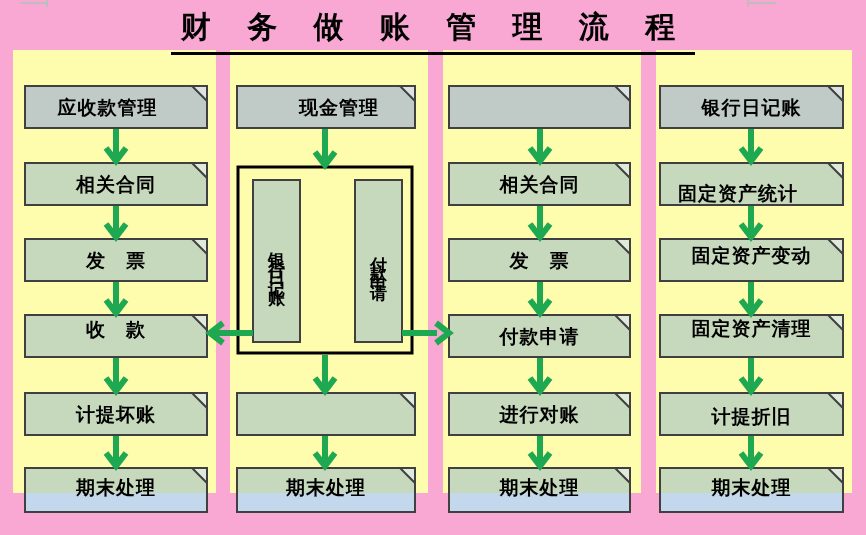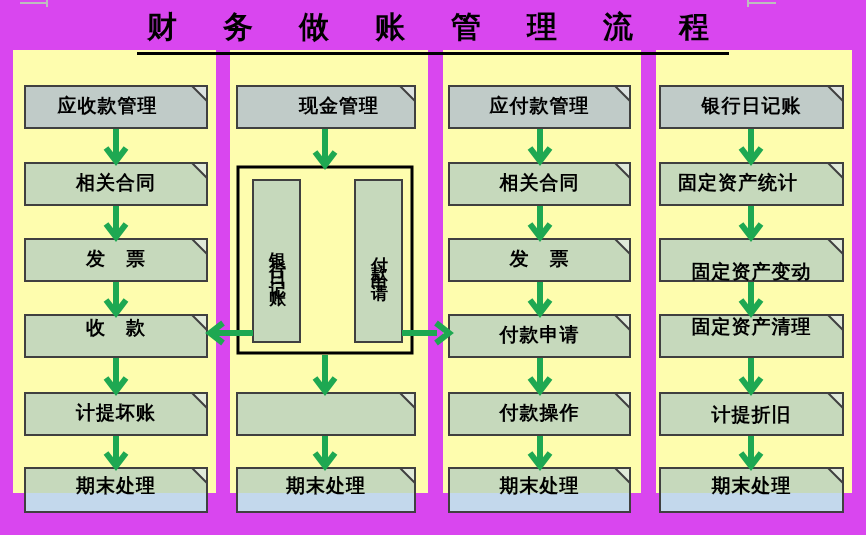"财 务 做 账 管" #stage { background: #d946ef -> #f9a8d4; font-family: Liberation Mono, monospace -> Liberation Sans, sans-serif }
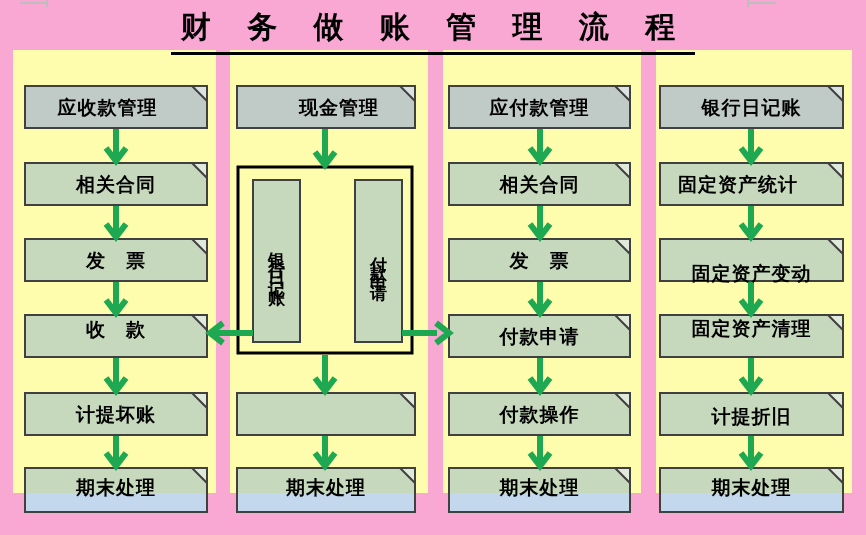"应付款管理" div.lbl { html: <div>应付款管理</div> -> none }
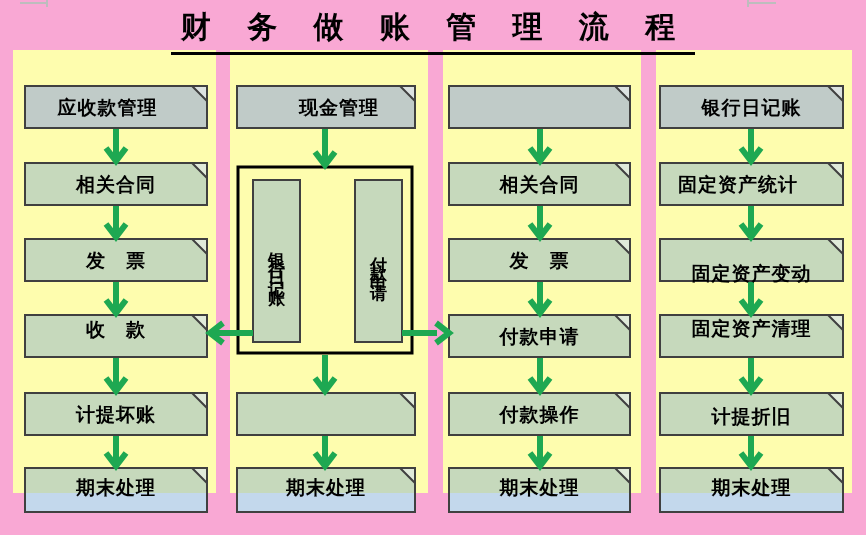"固定资产统计" div.lbl { top: 163px -> 172px }
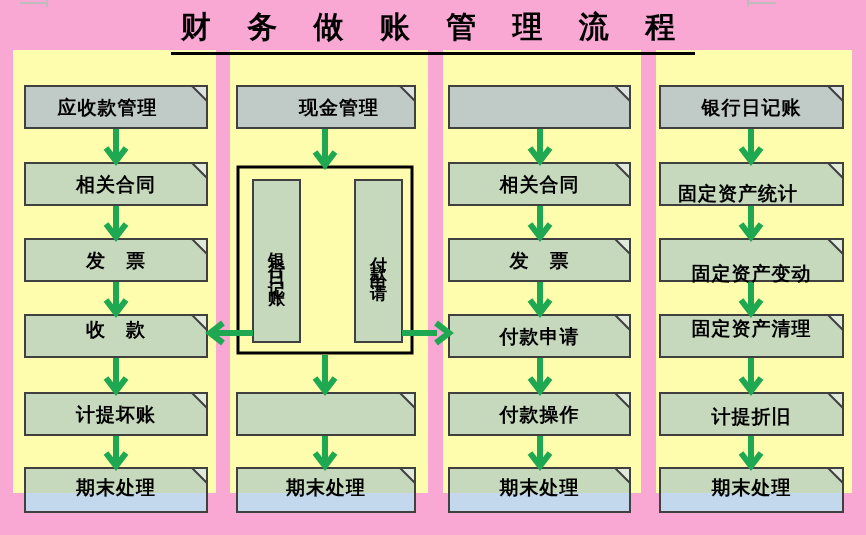"固定资产变动" div.lbl { top: 245px -> 227px }
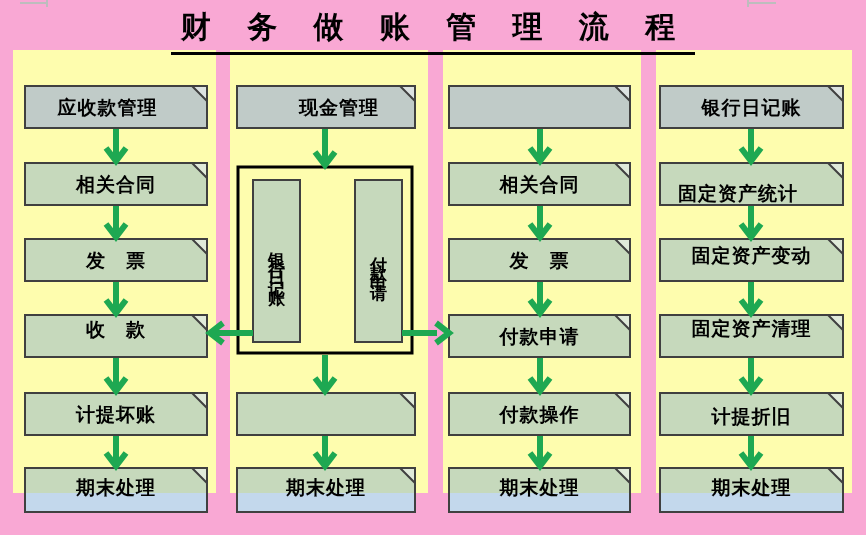"付款操作" div.lbl { text: 付款操作 -> 进行对账 }
